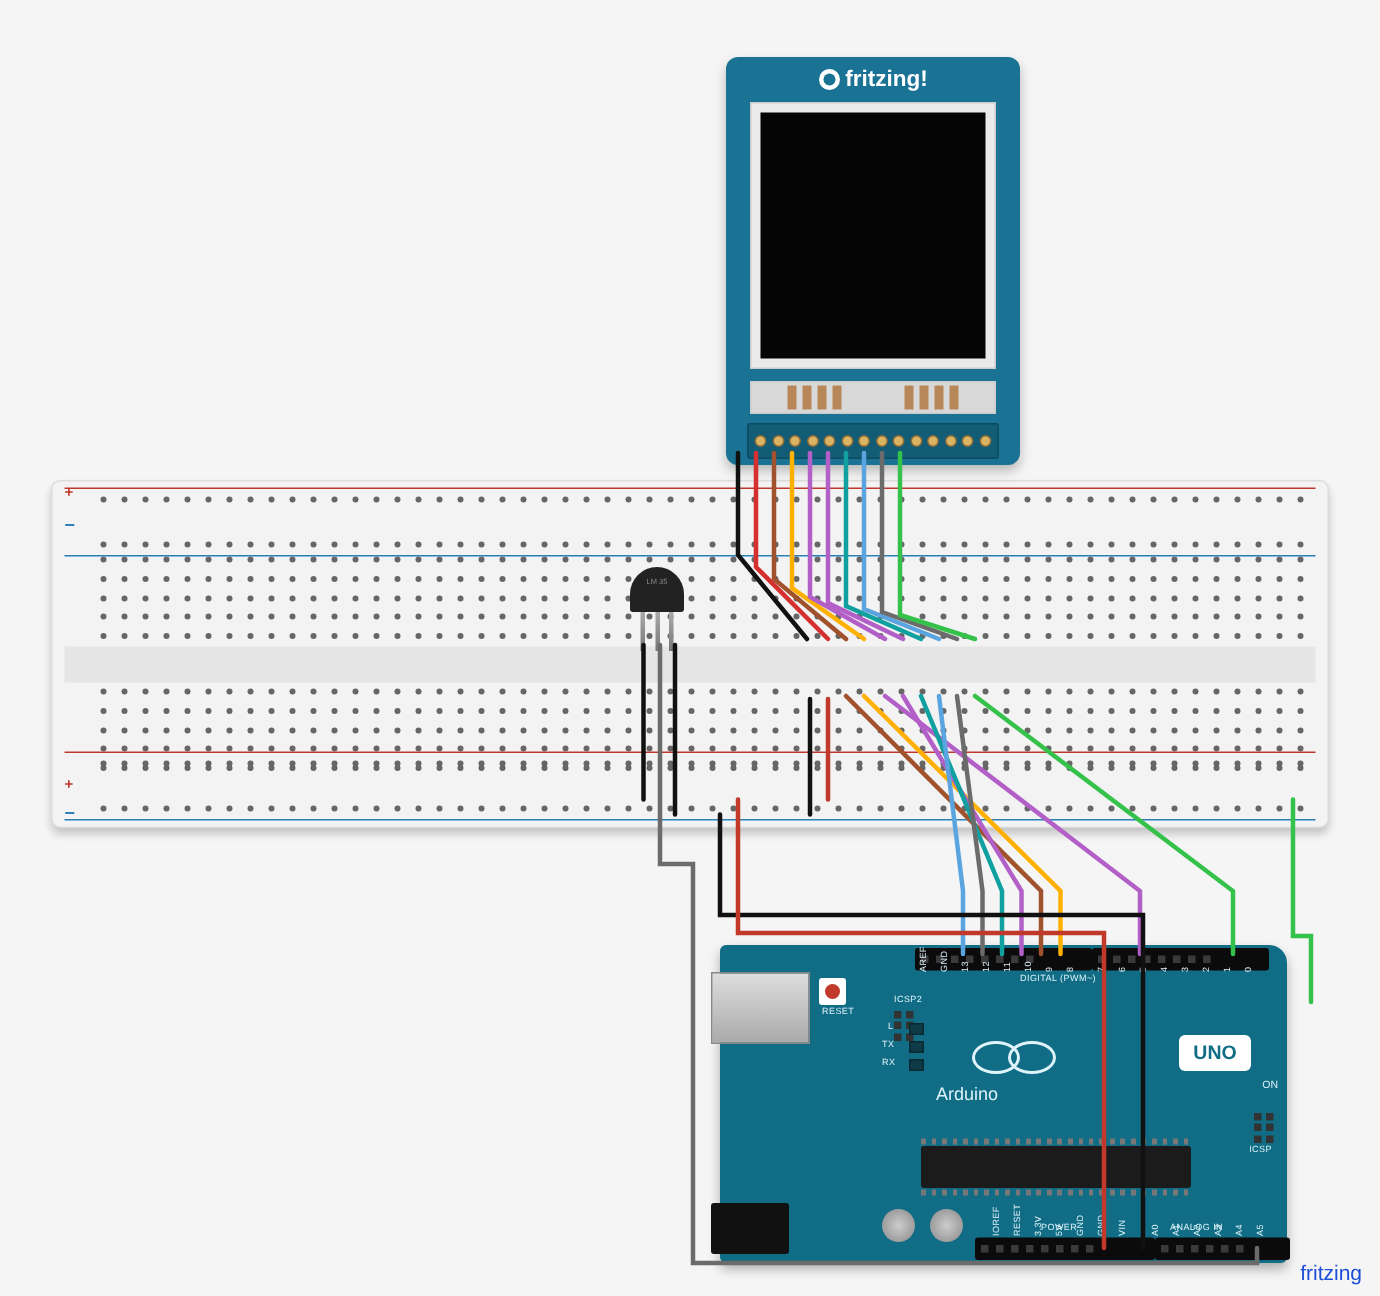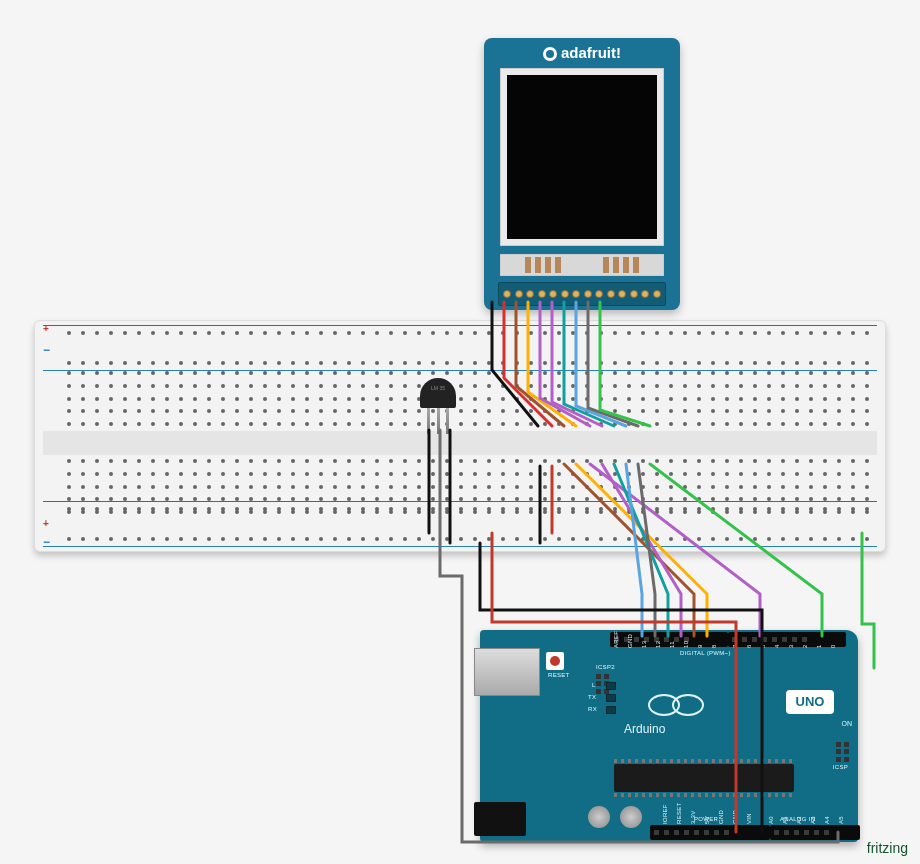"adafruit!" span { text: adafruit -> fritzing }
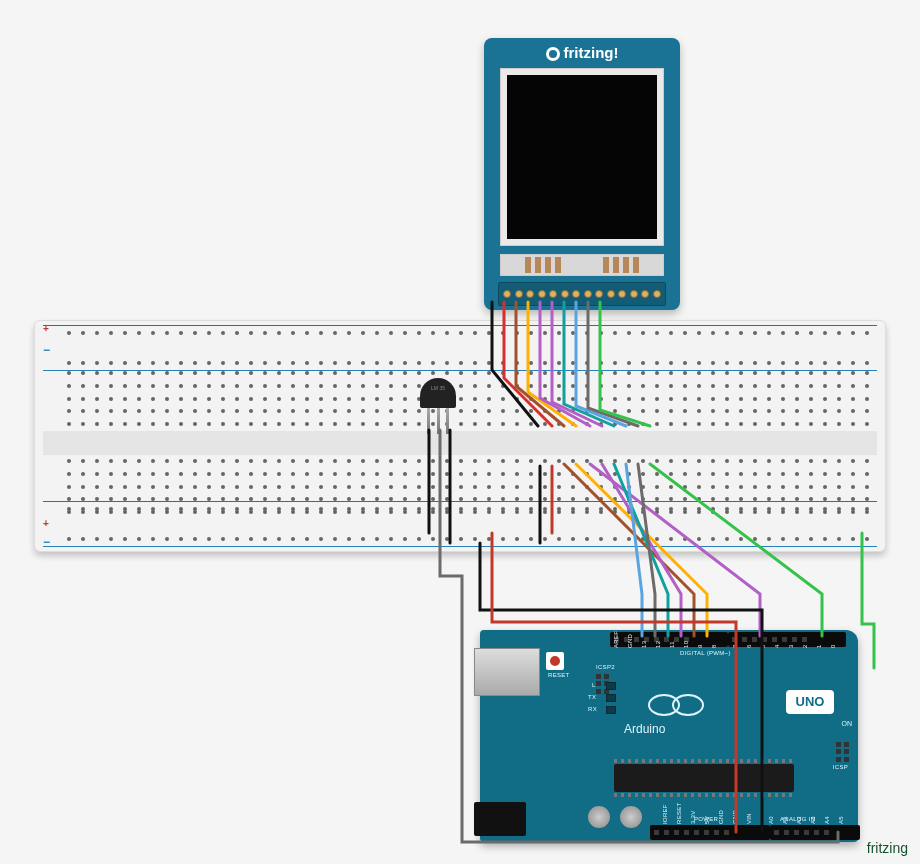"fritzing" .attrib { color: #14532d -> #1d4ed8 }
